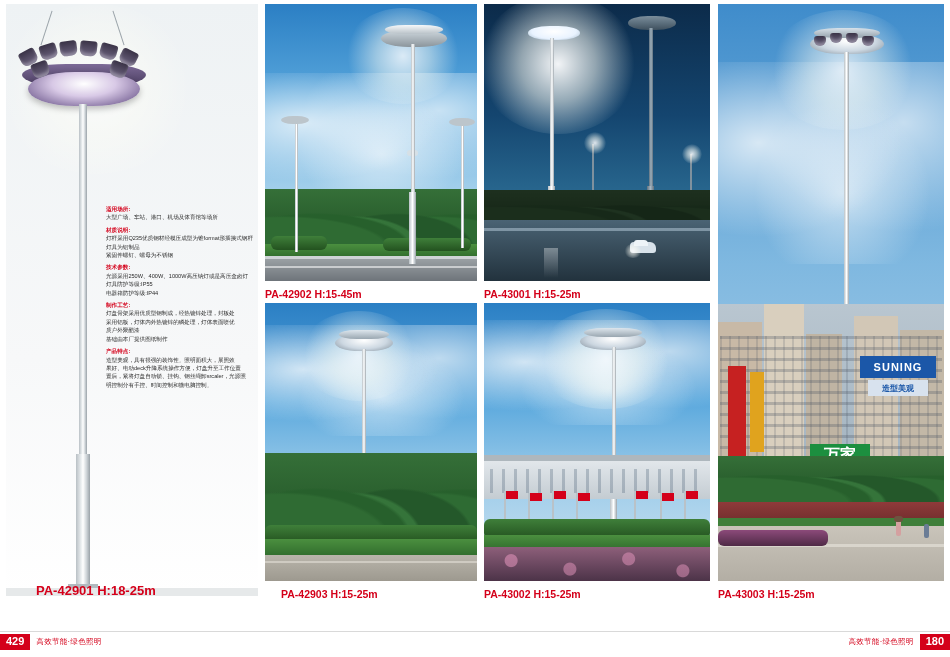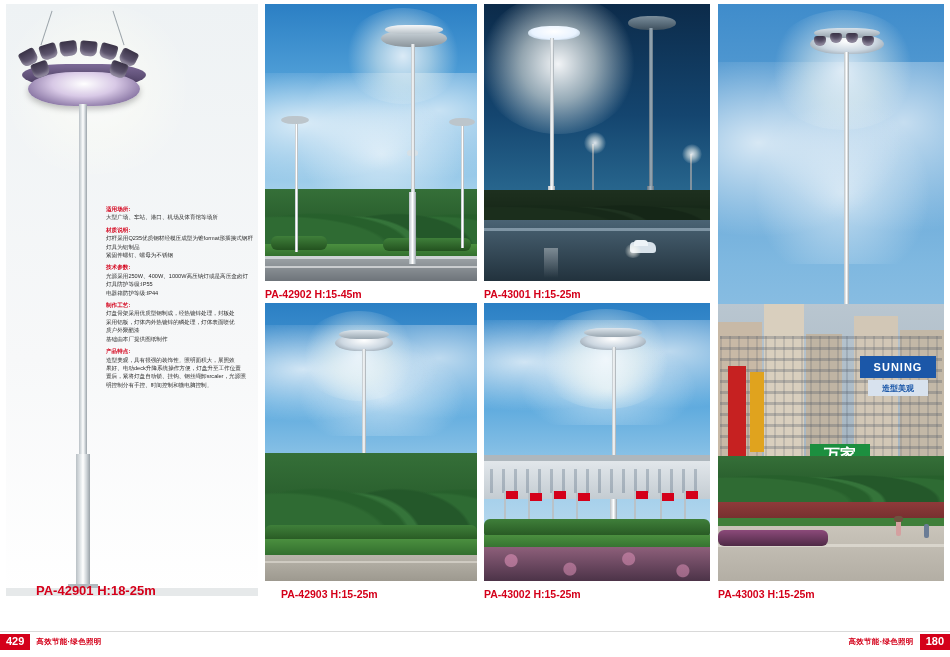"高效节能·绿色照明" .footer-text { font-weight: bold -> normal }
